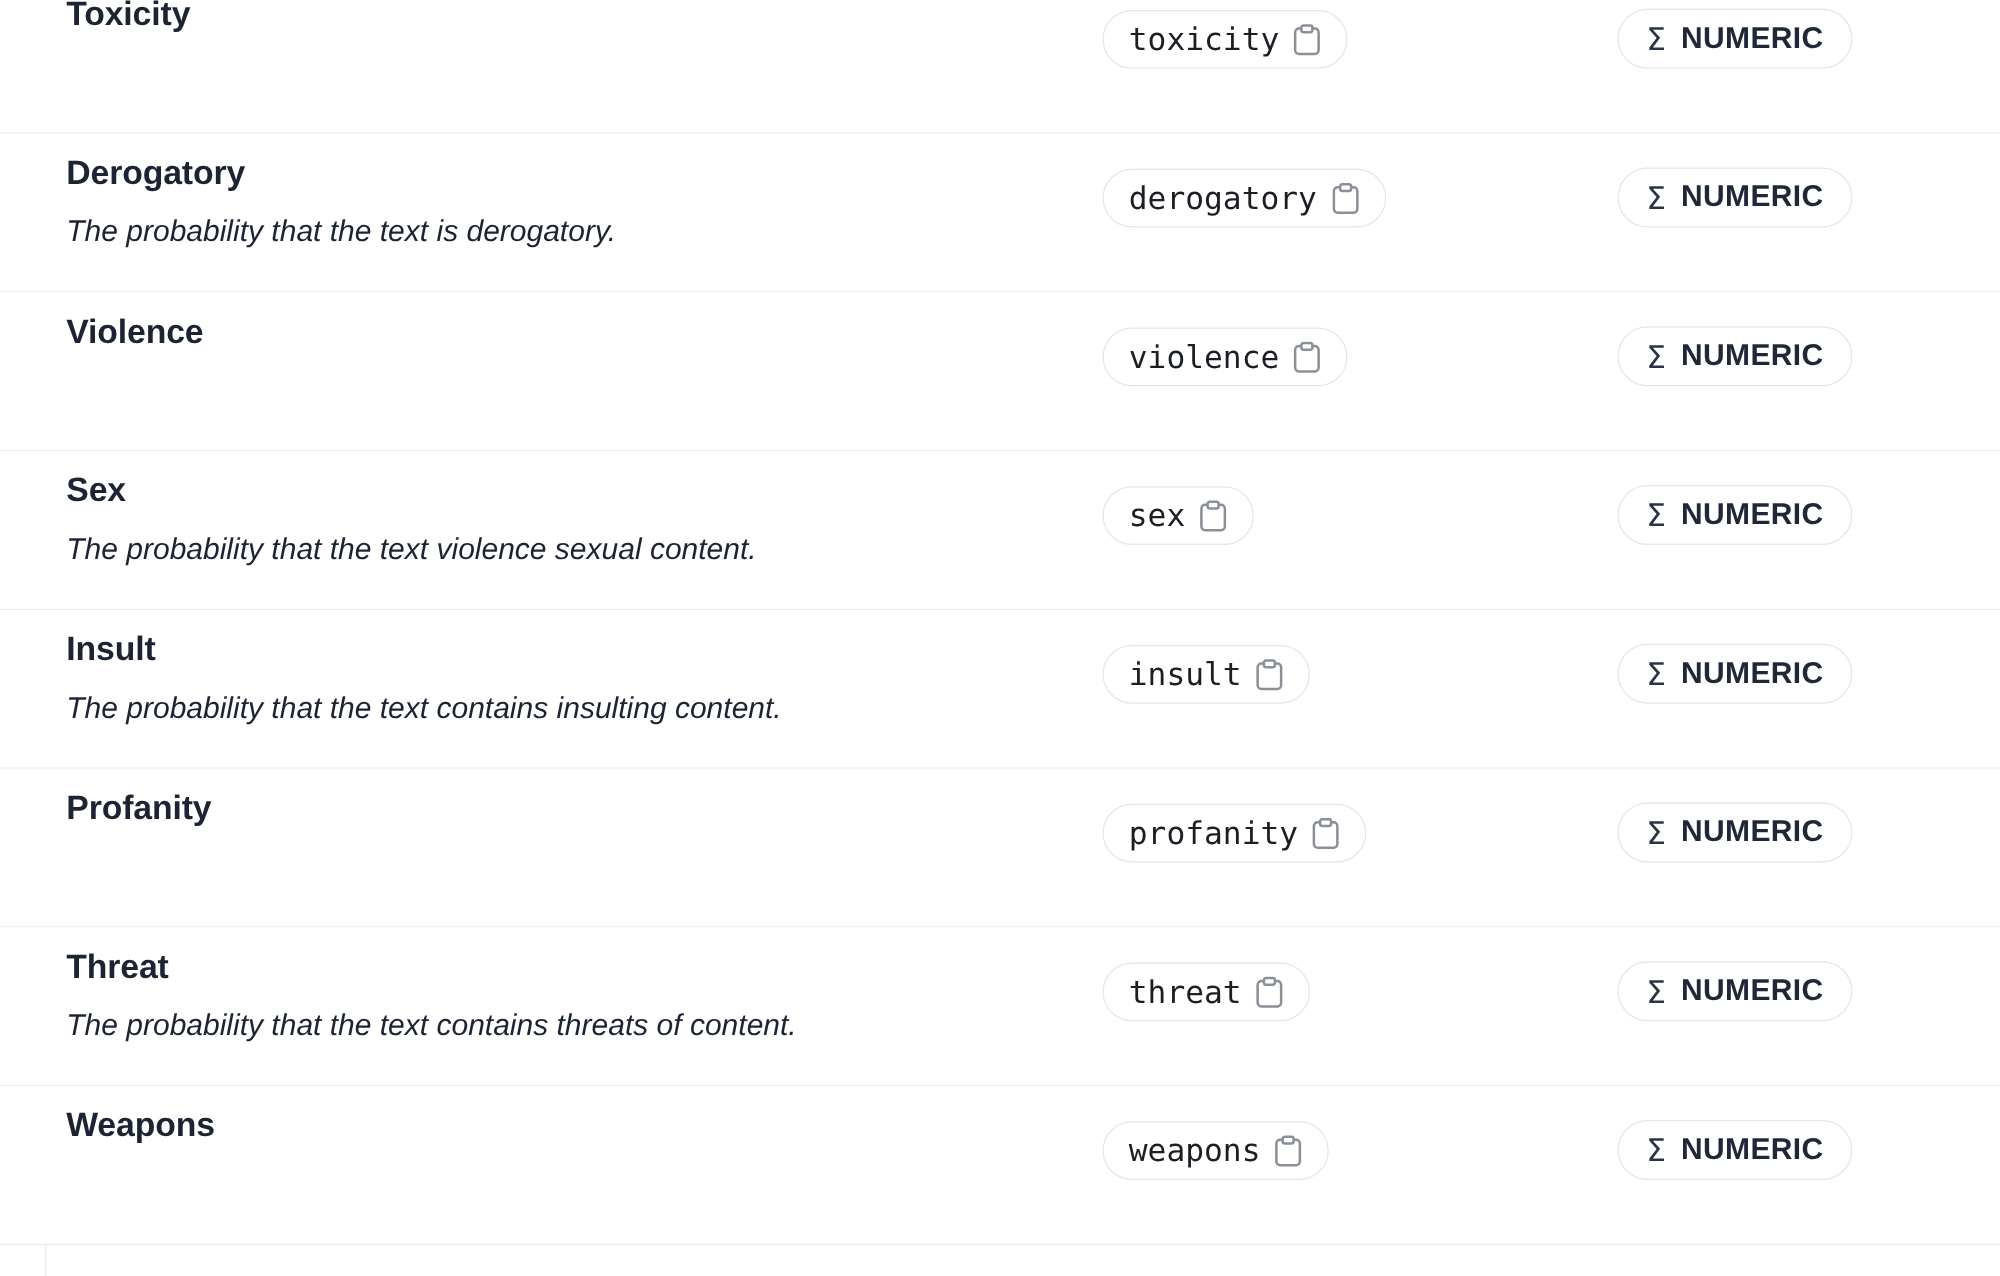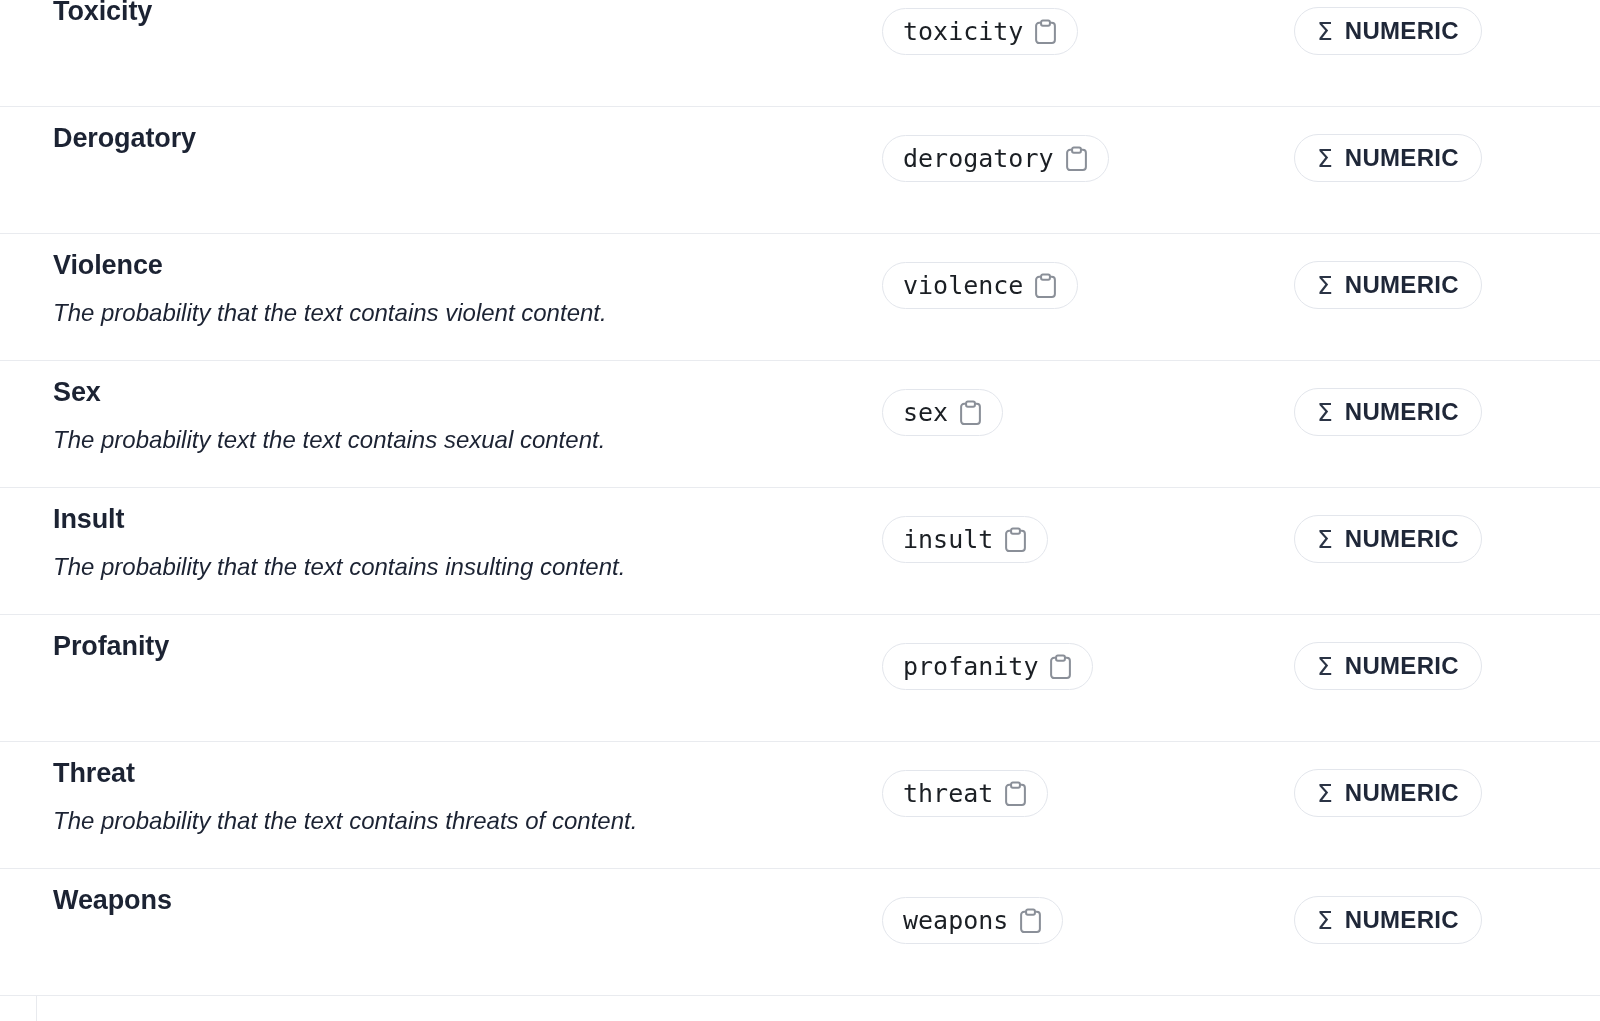"The probability that the text is" div.row-desc { html: none -> <div>The probability that the text is derogatory.</div> }
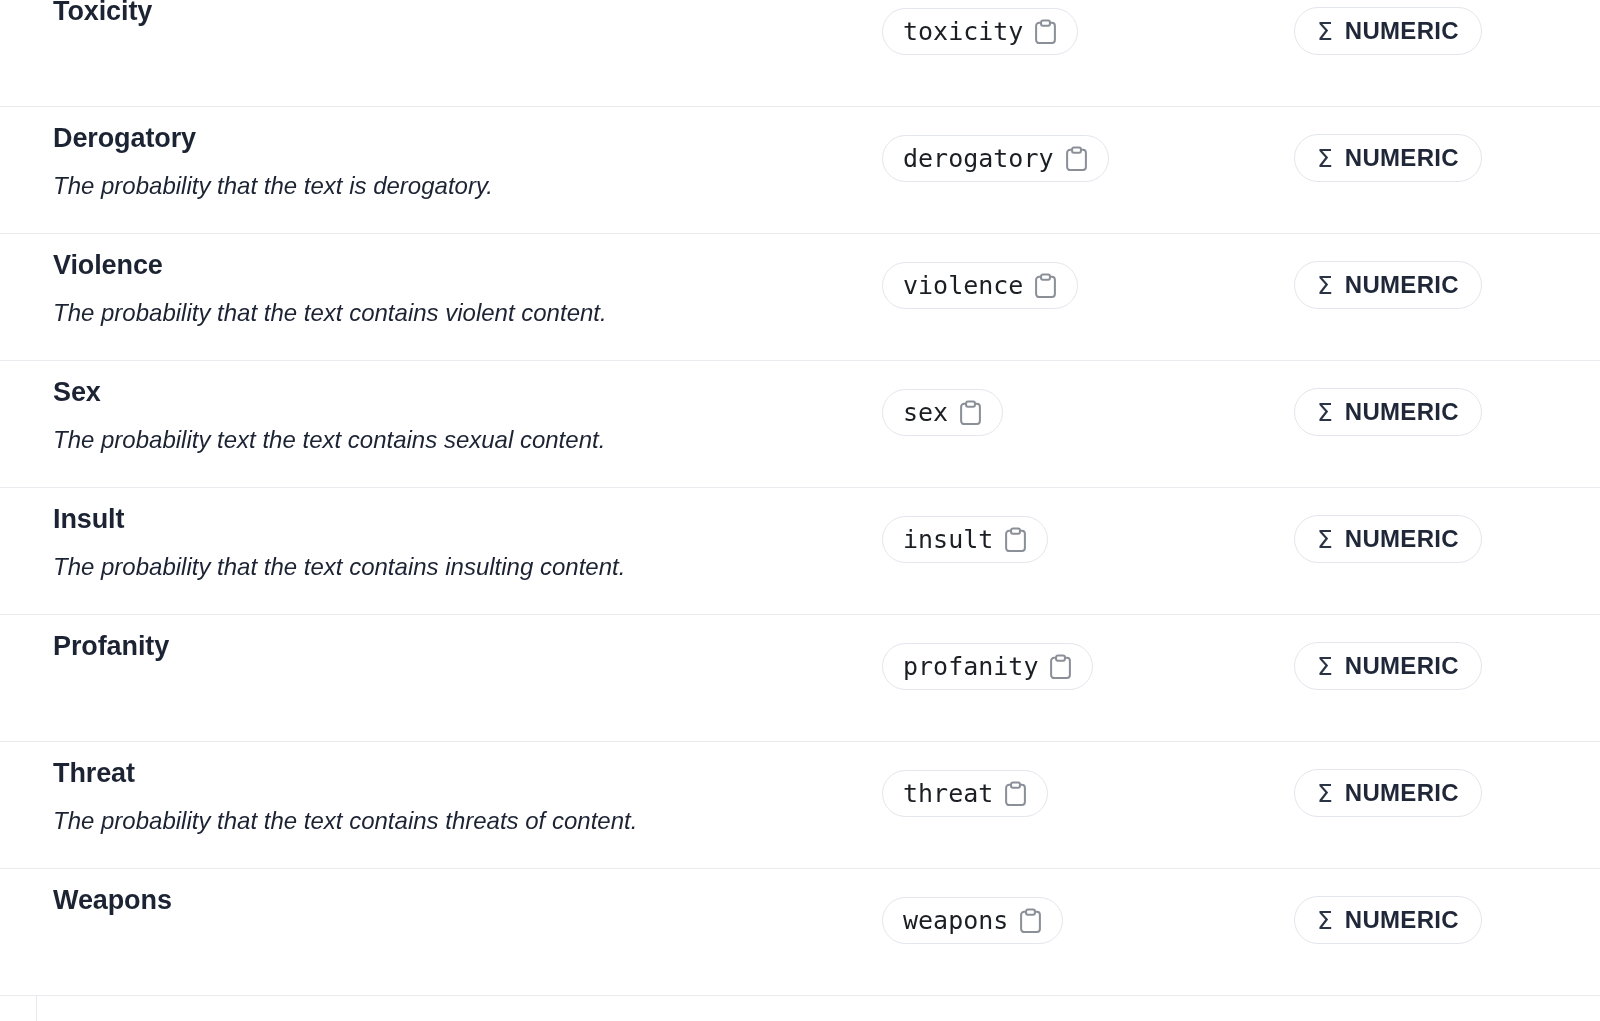"The probability that the text contains violent" div.row-desc { html: <div>The probability that the text contains violent content.</div> -> none }
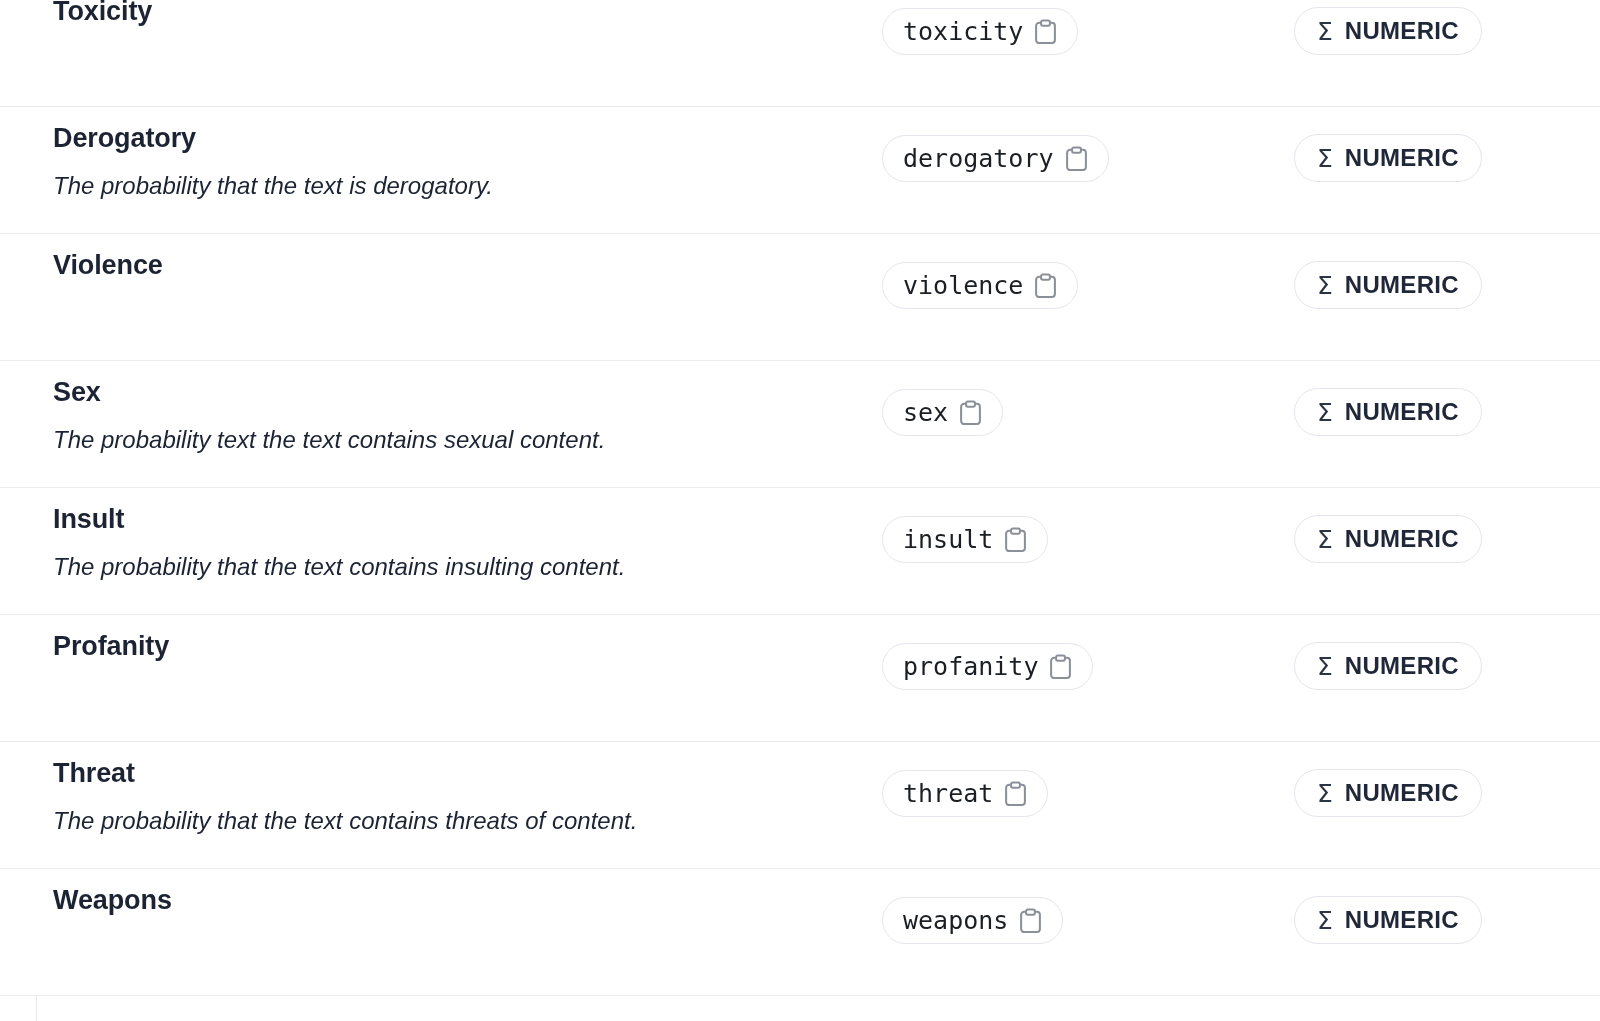"The probability text the text" div.row-desc { text: text the text contains -> that the text violence }
